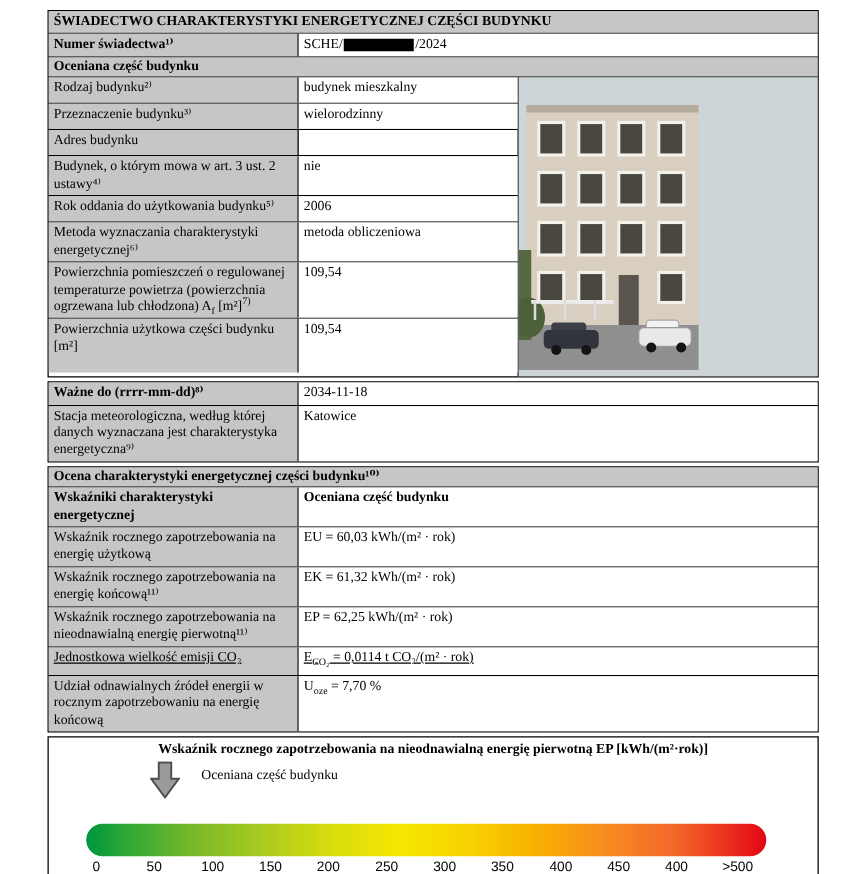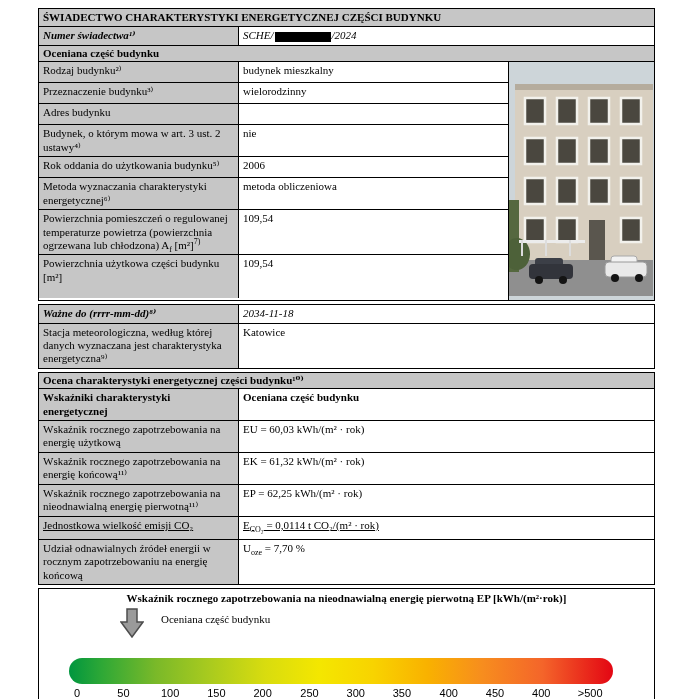"Numer świadectwa¹⁾" .h16 { font-style: italic -> none }
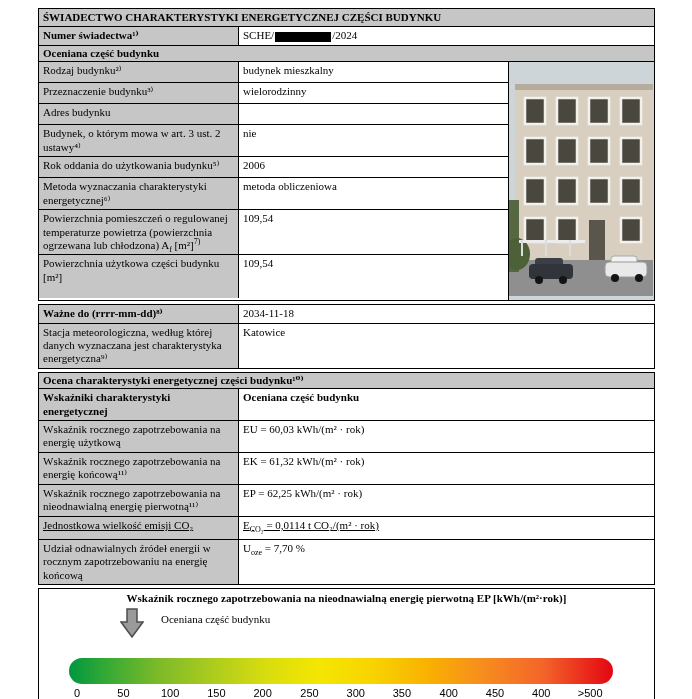"Rodzaj budynku²⁾" .leftcol { width: 470px -> 376px }
